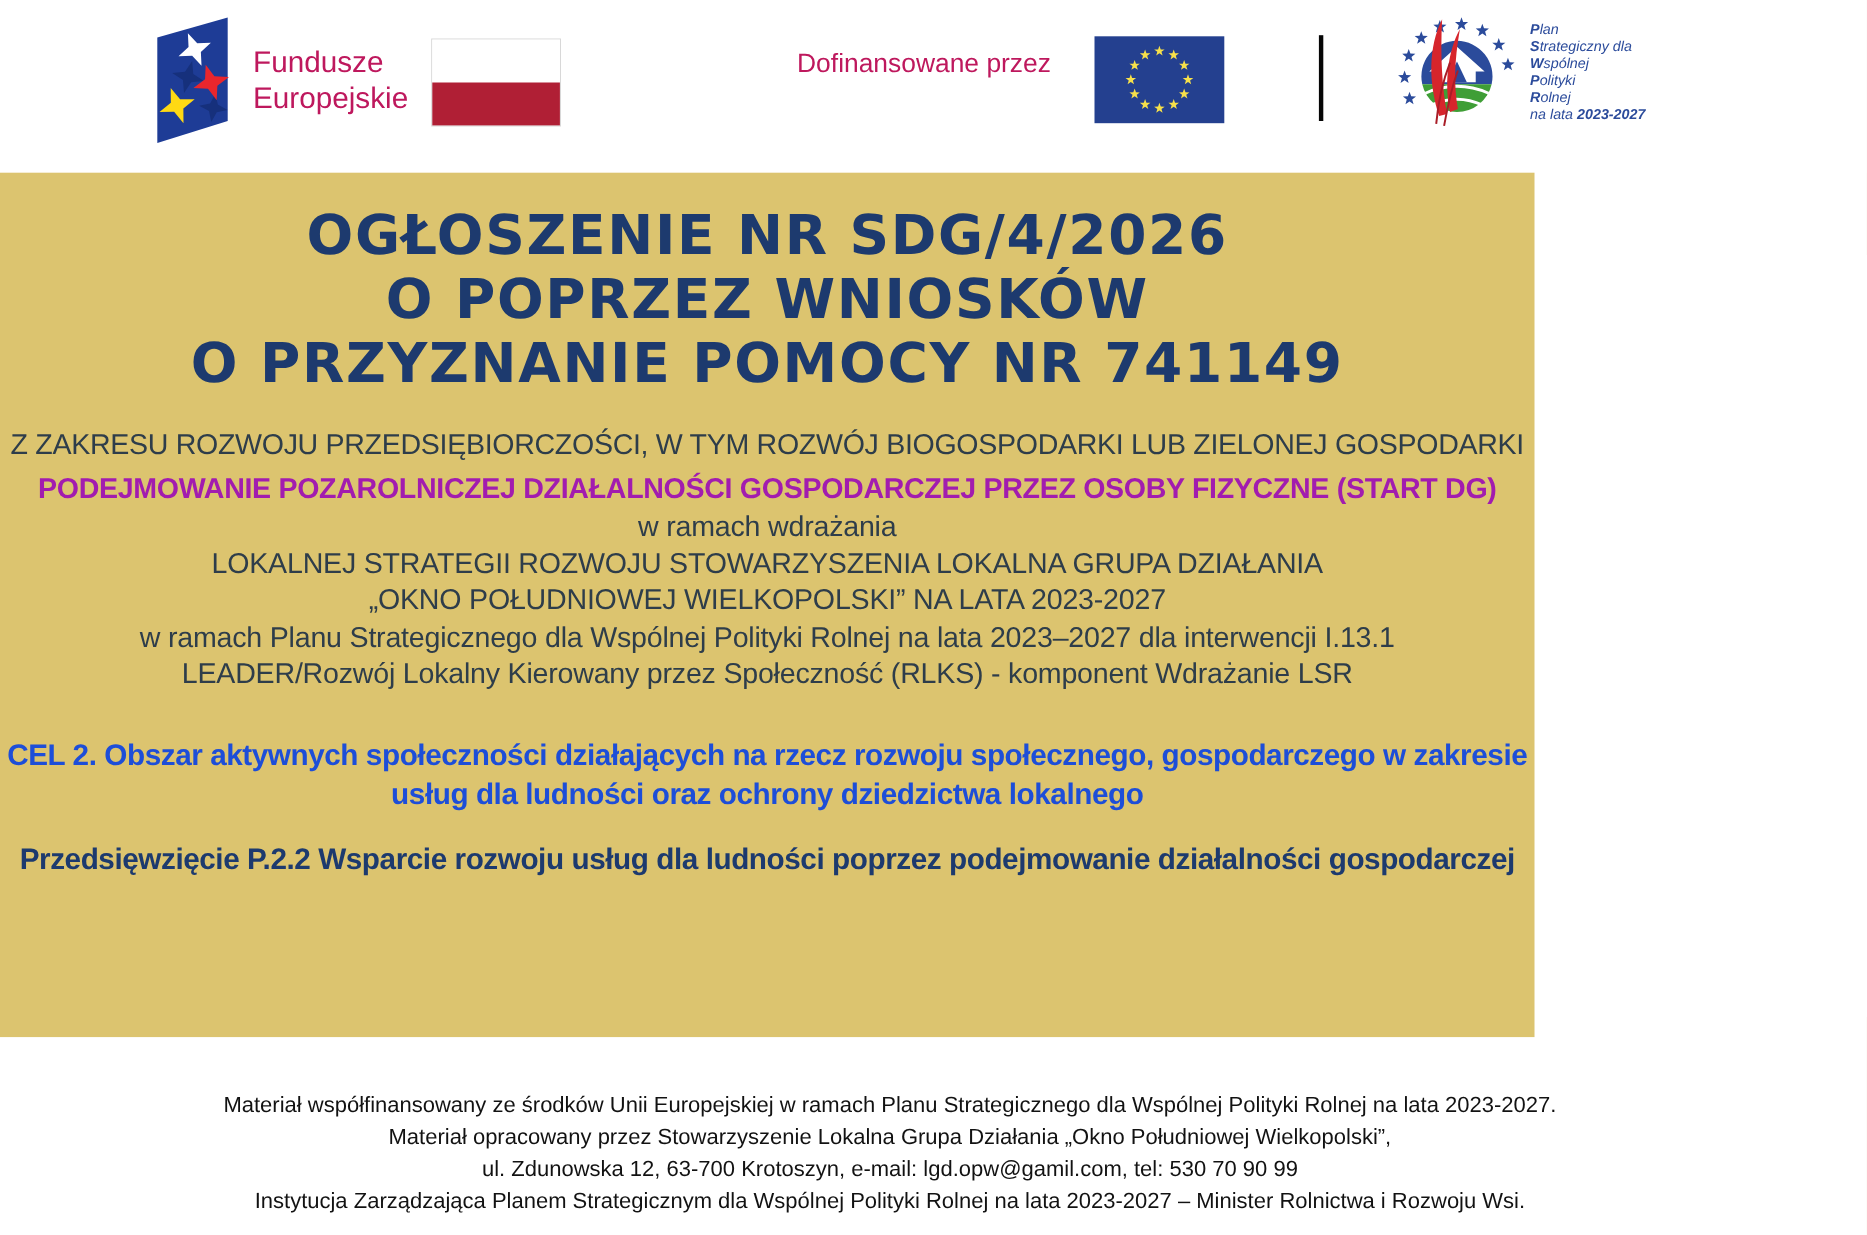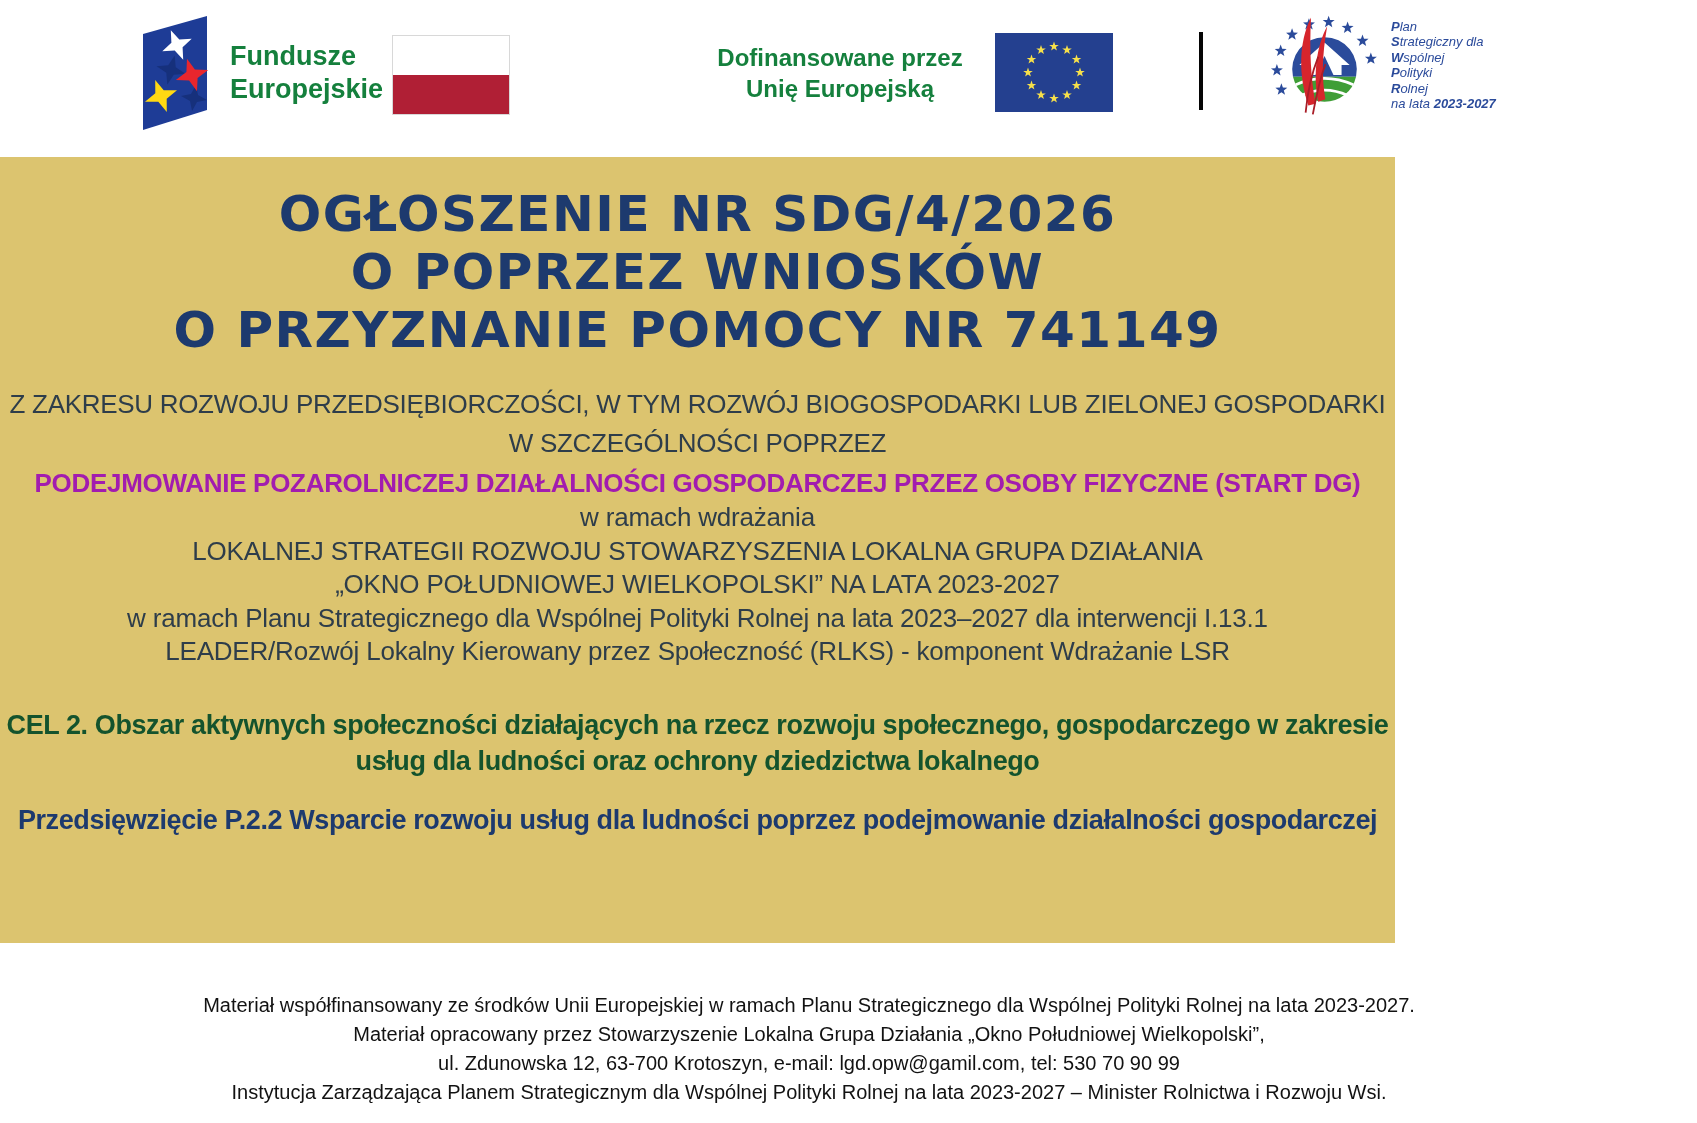"Fundusze" .logo-text { color: #15803d -> #be185d; font-weight: 700 -> 400 }
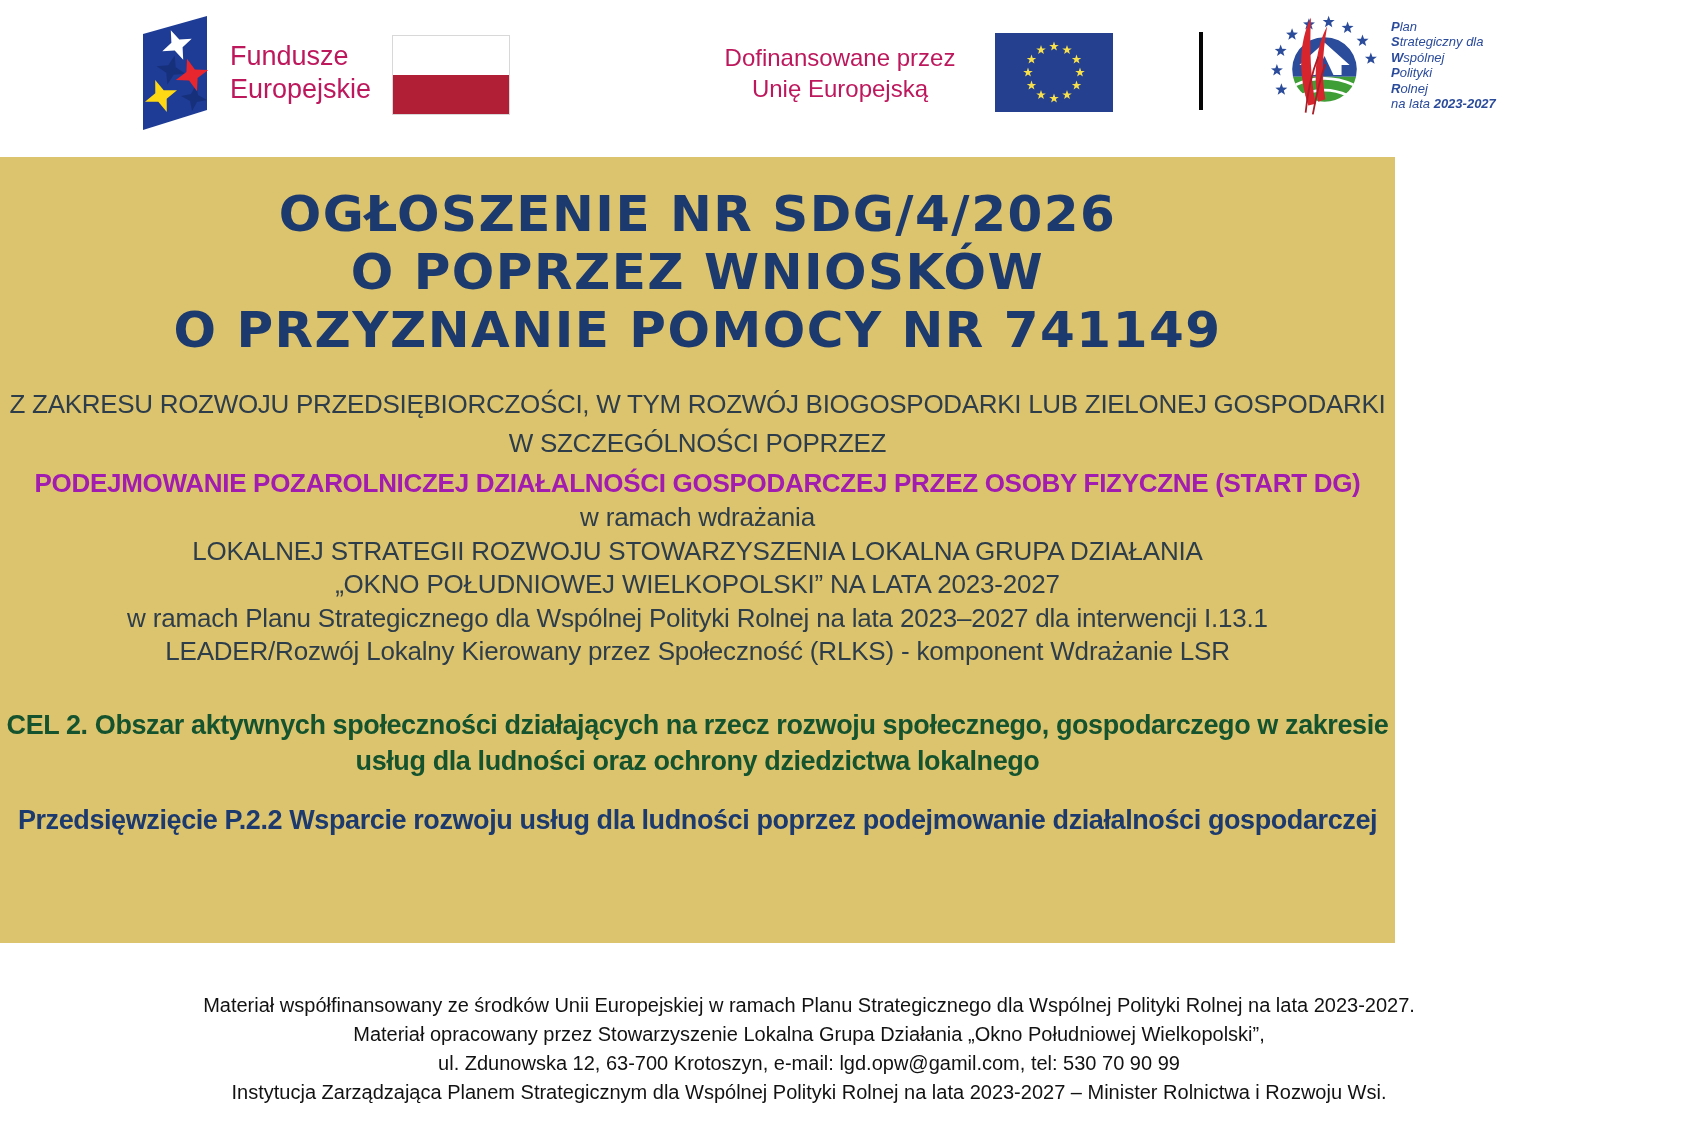"Unię Europejską" div { html: <div>Unię Europejską</div> -> none }
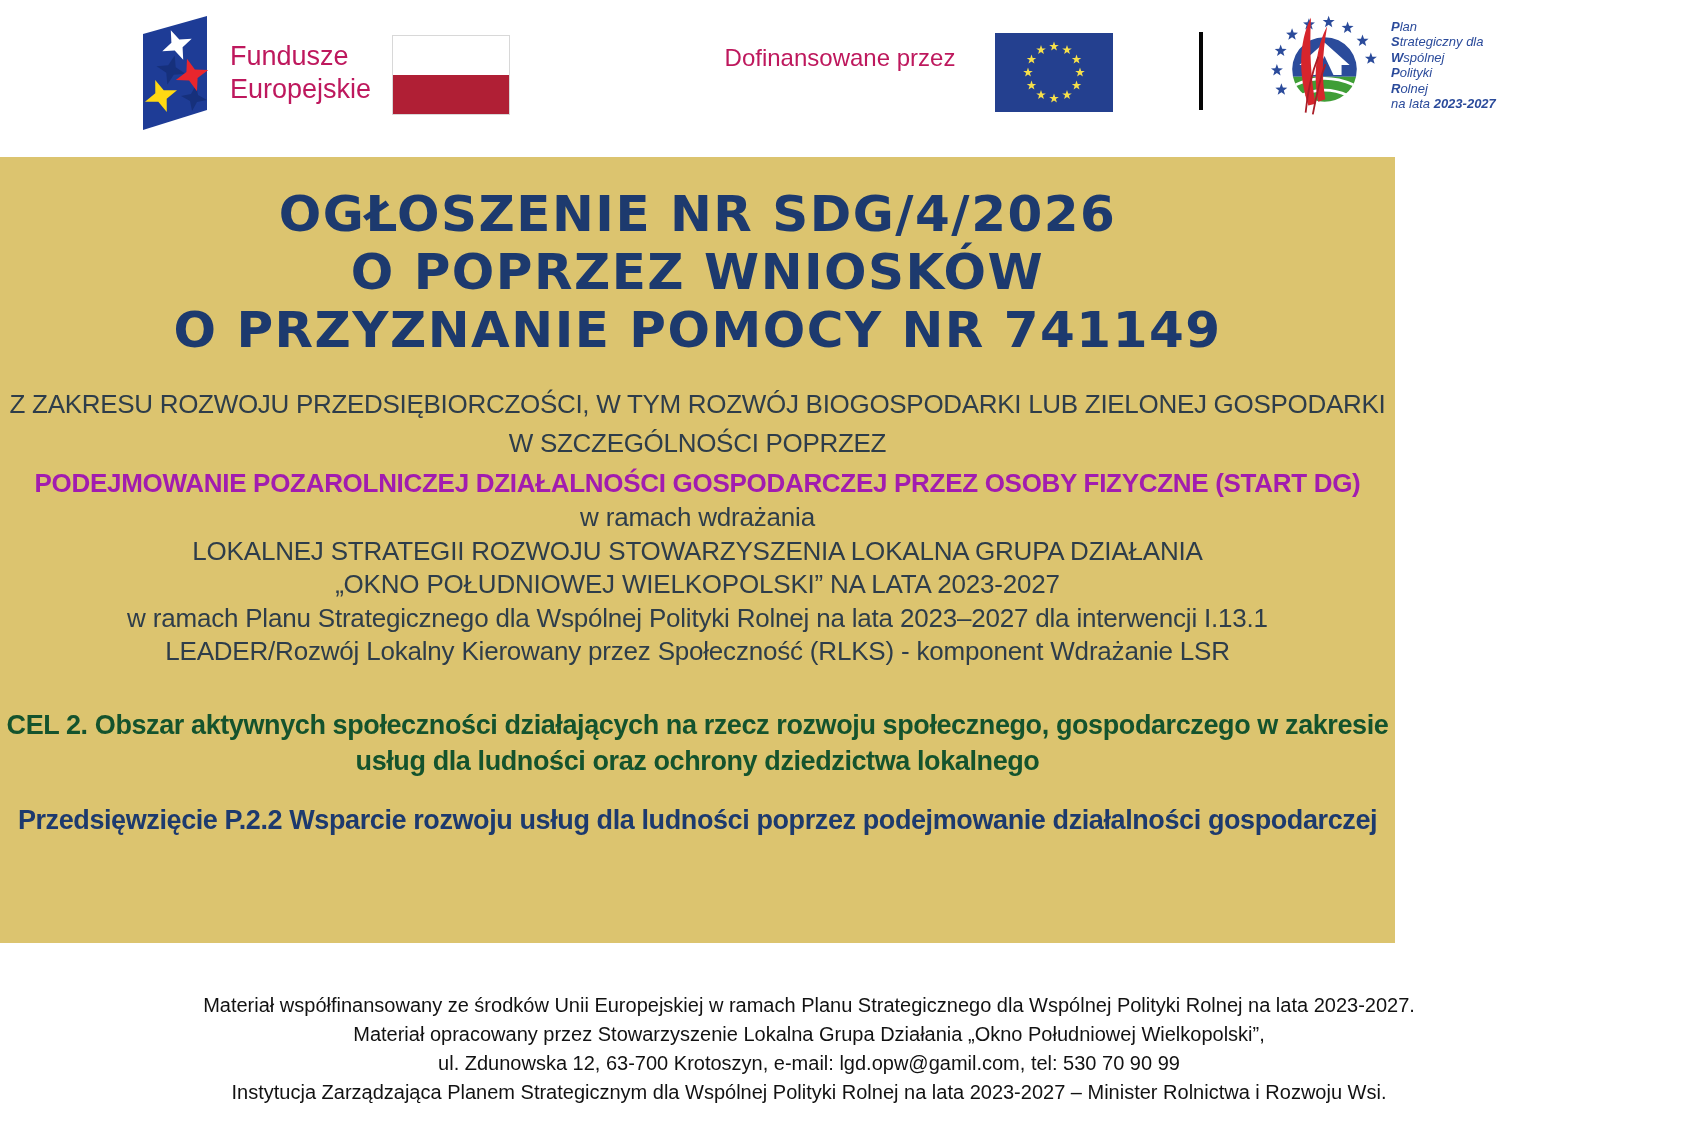"W SZCZEGÓLNOŚCI POPRZEZ" div { html: <div>W SZCZEGÓLNOŚCI POPRZEZ</div> -> none }
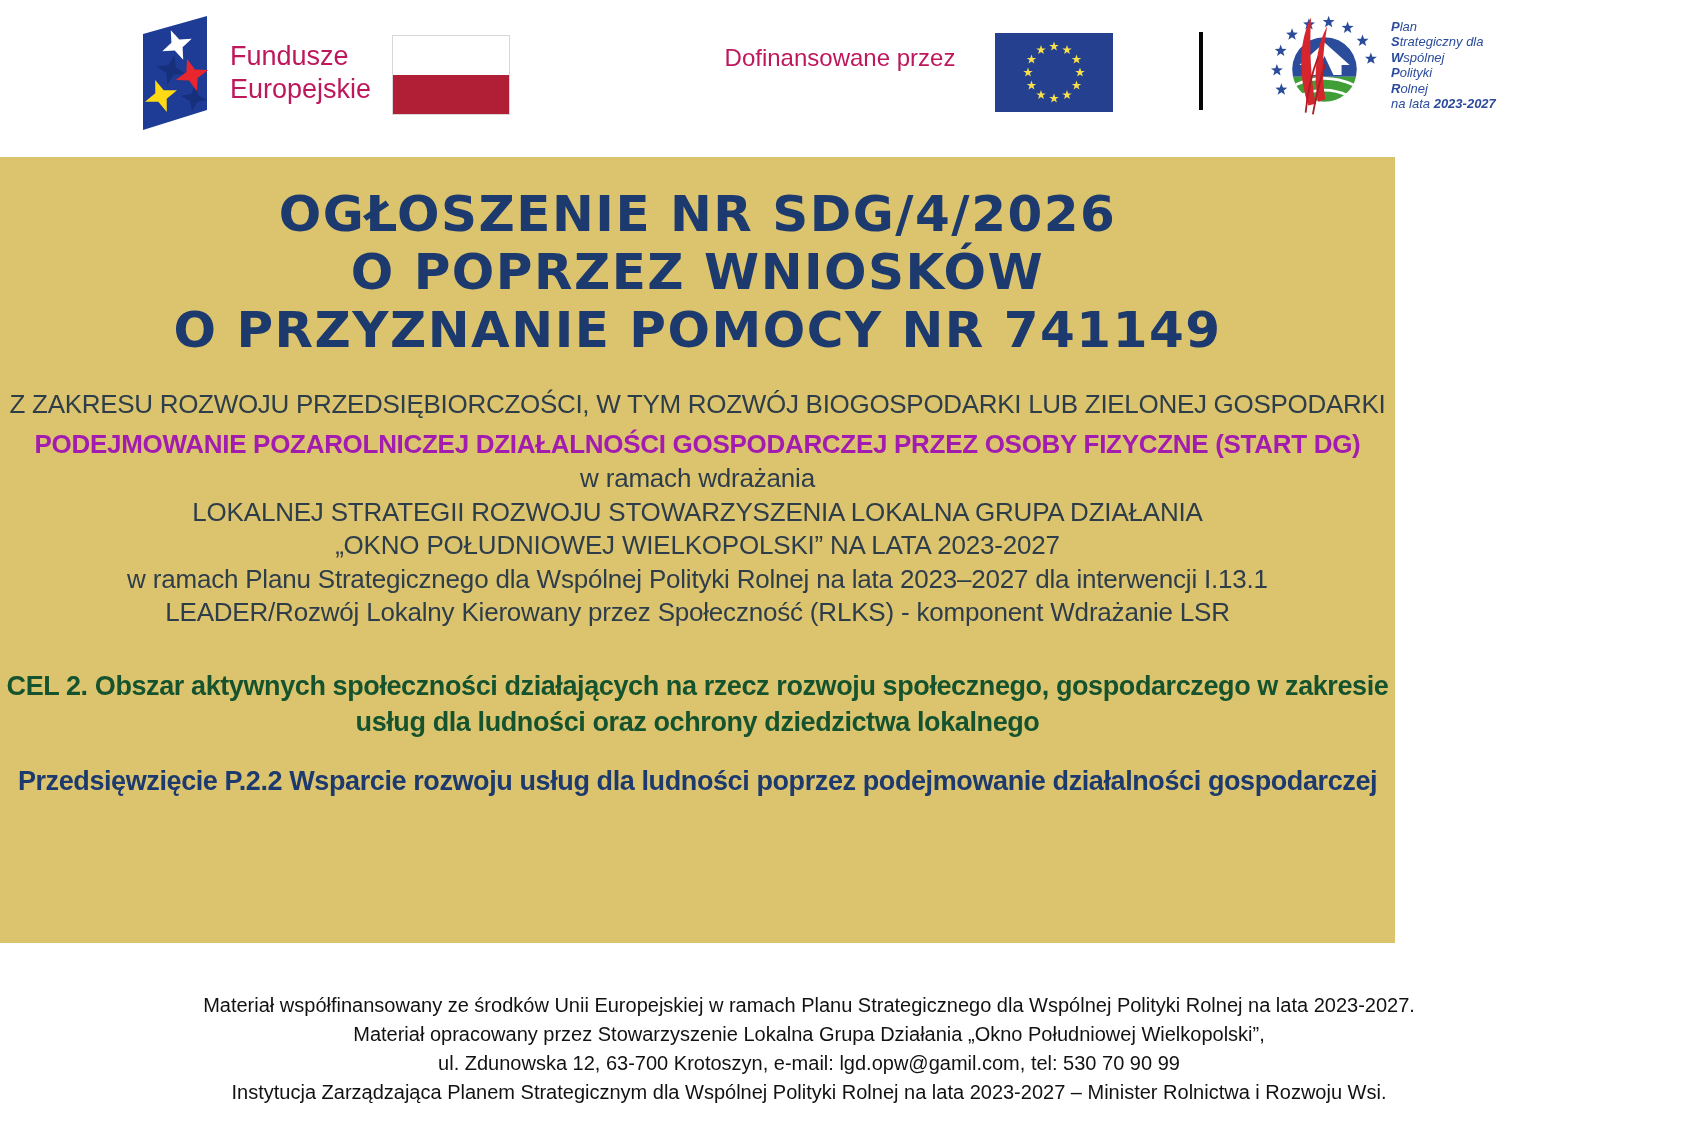"CEL 2. Obszar aktywnych społeczności" .goal { color: #14532d -> #1d4ed8 }
